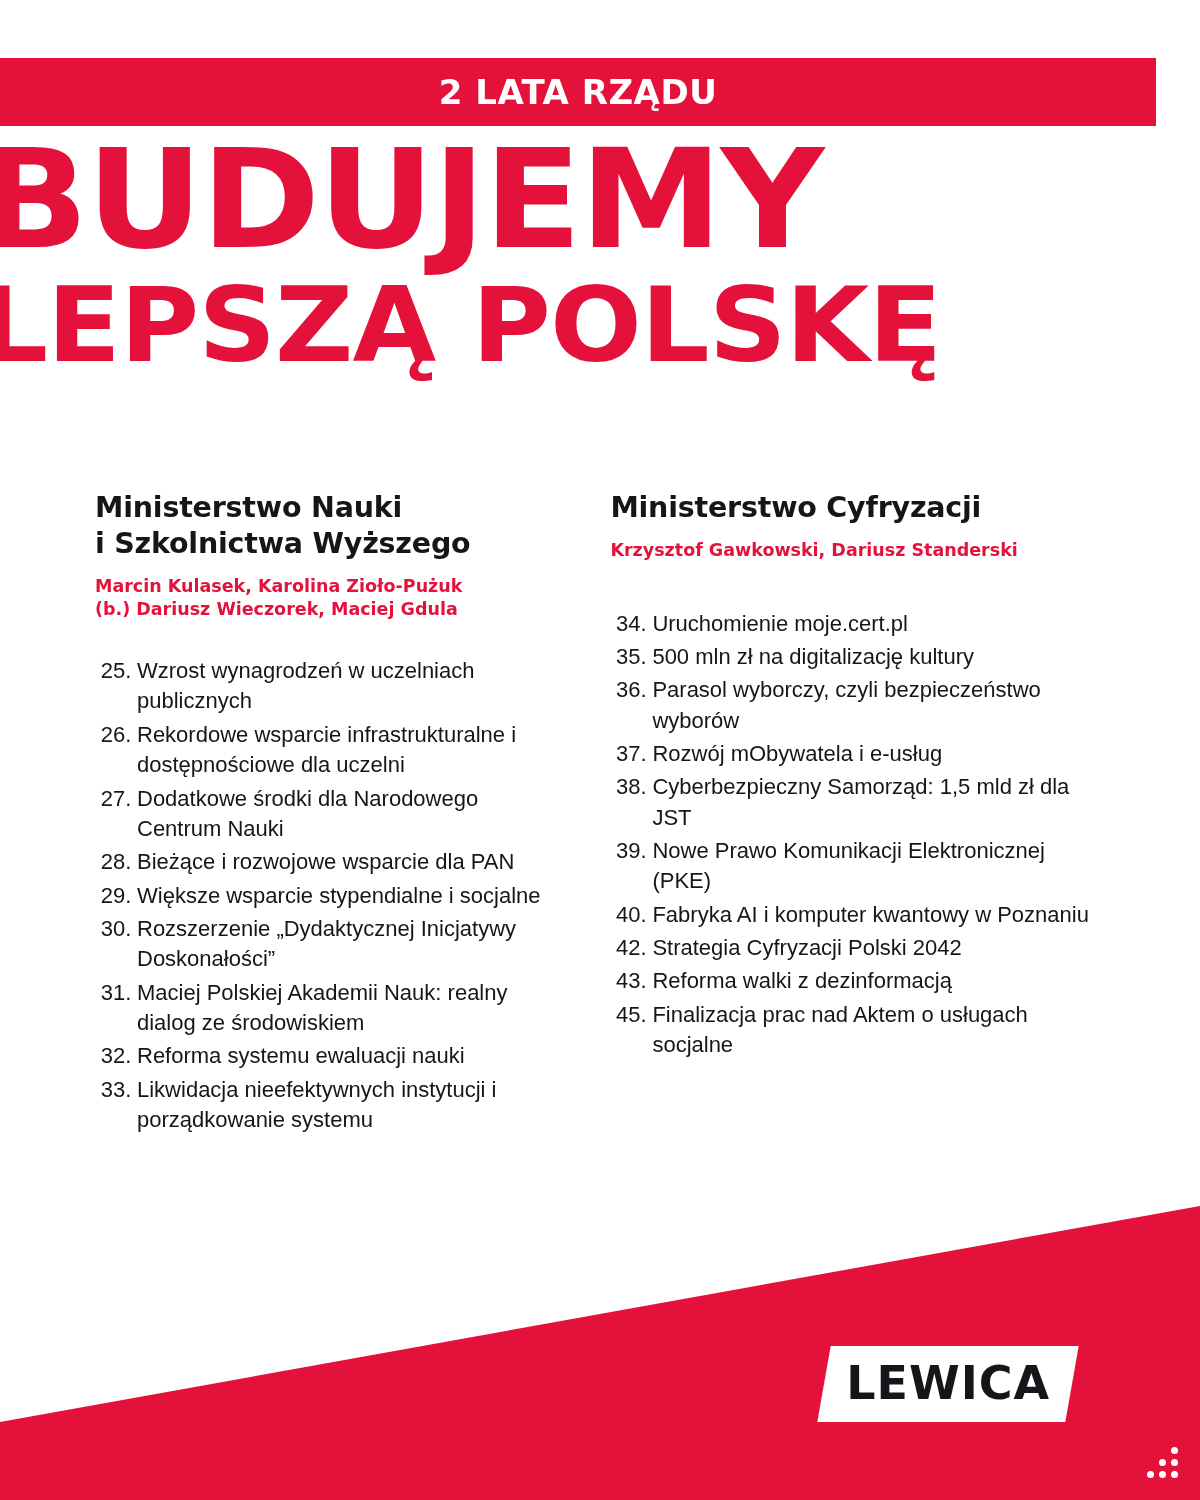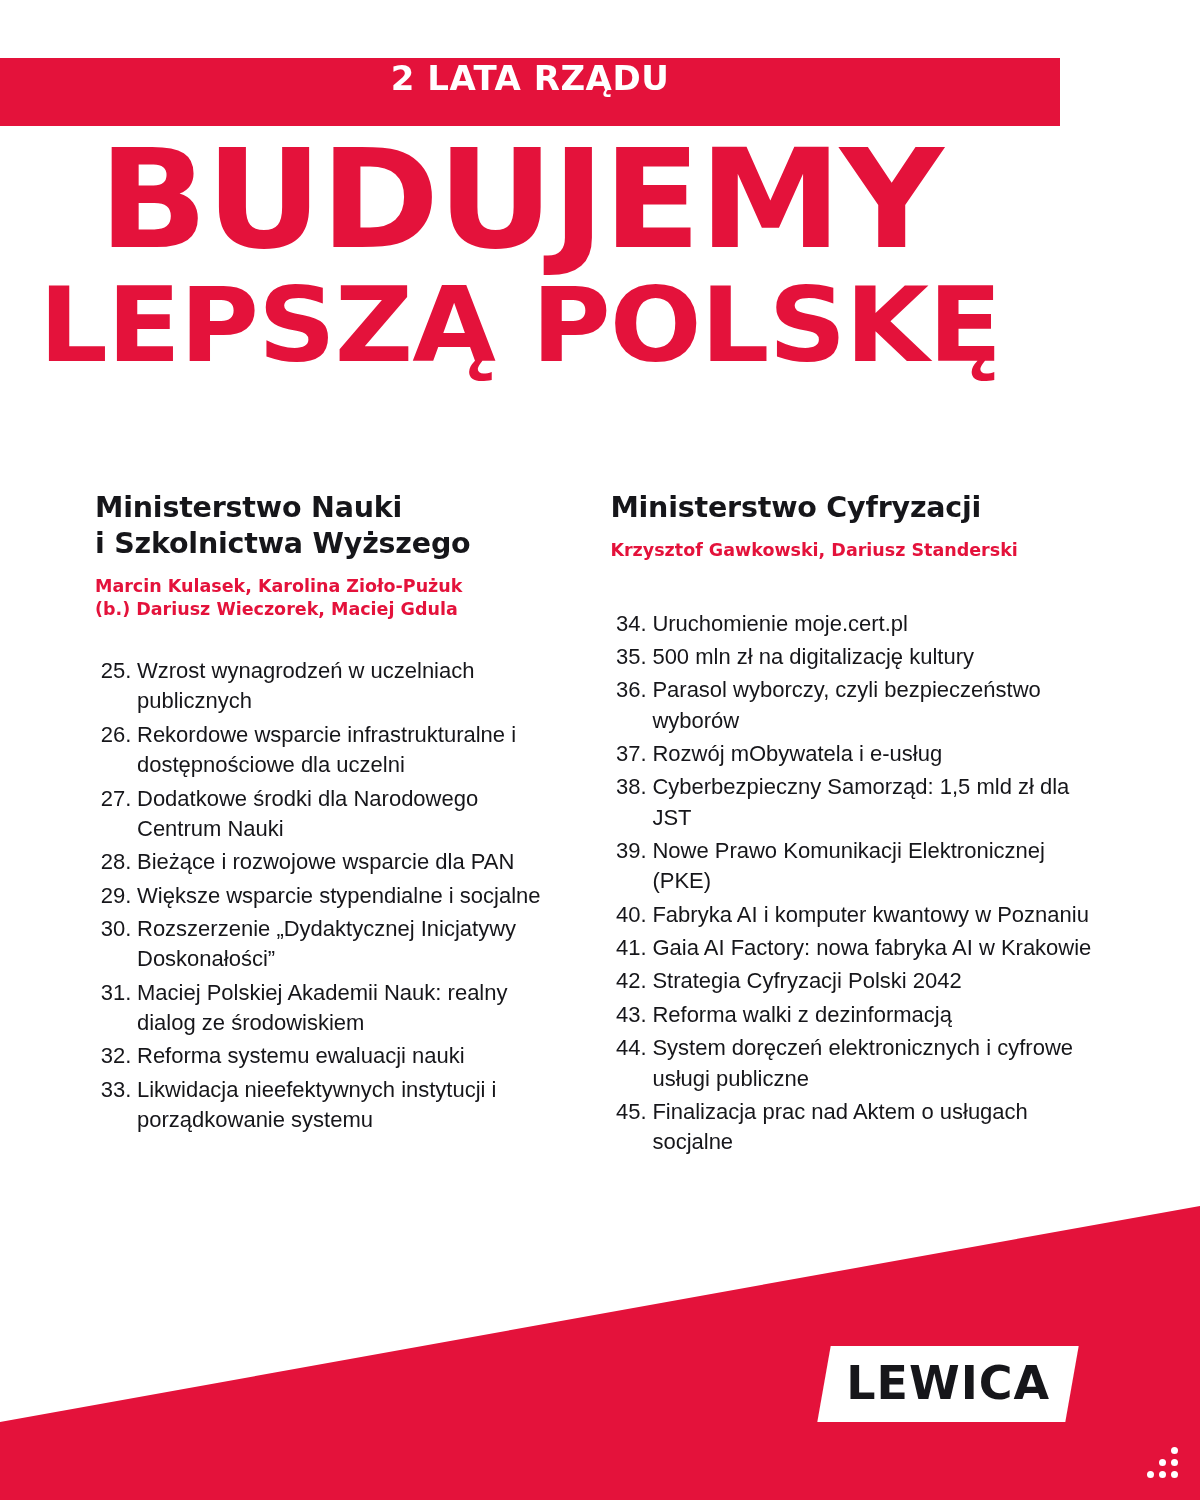"2 LATA RZĄDU" .top-banner { align-items: none -> center; width: 1060px -> 1156px }
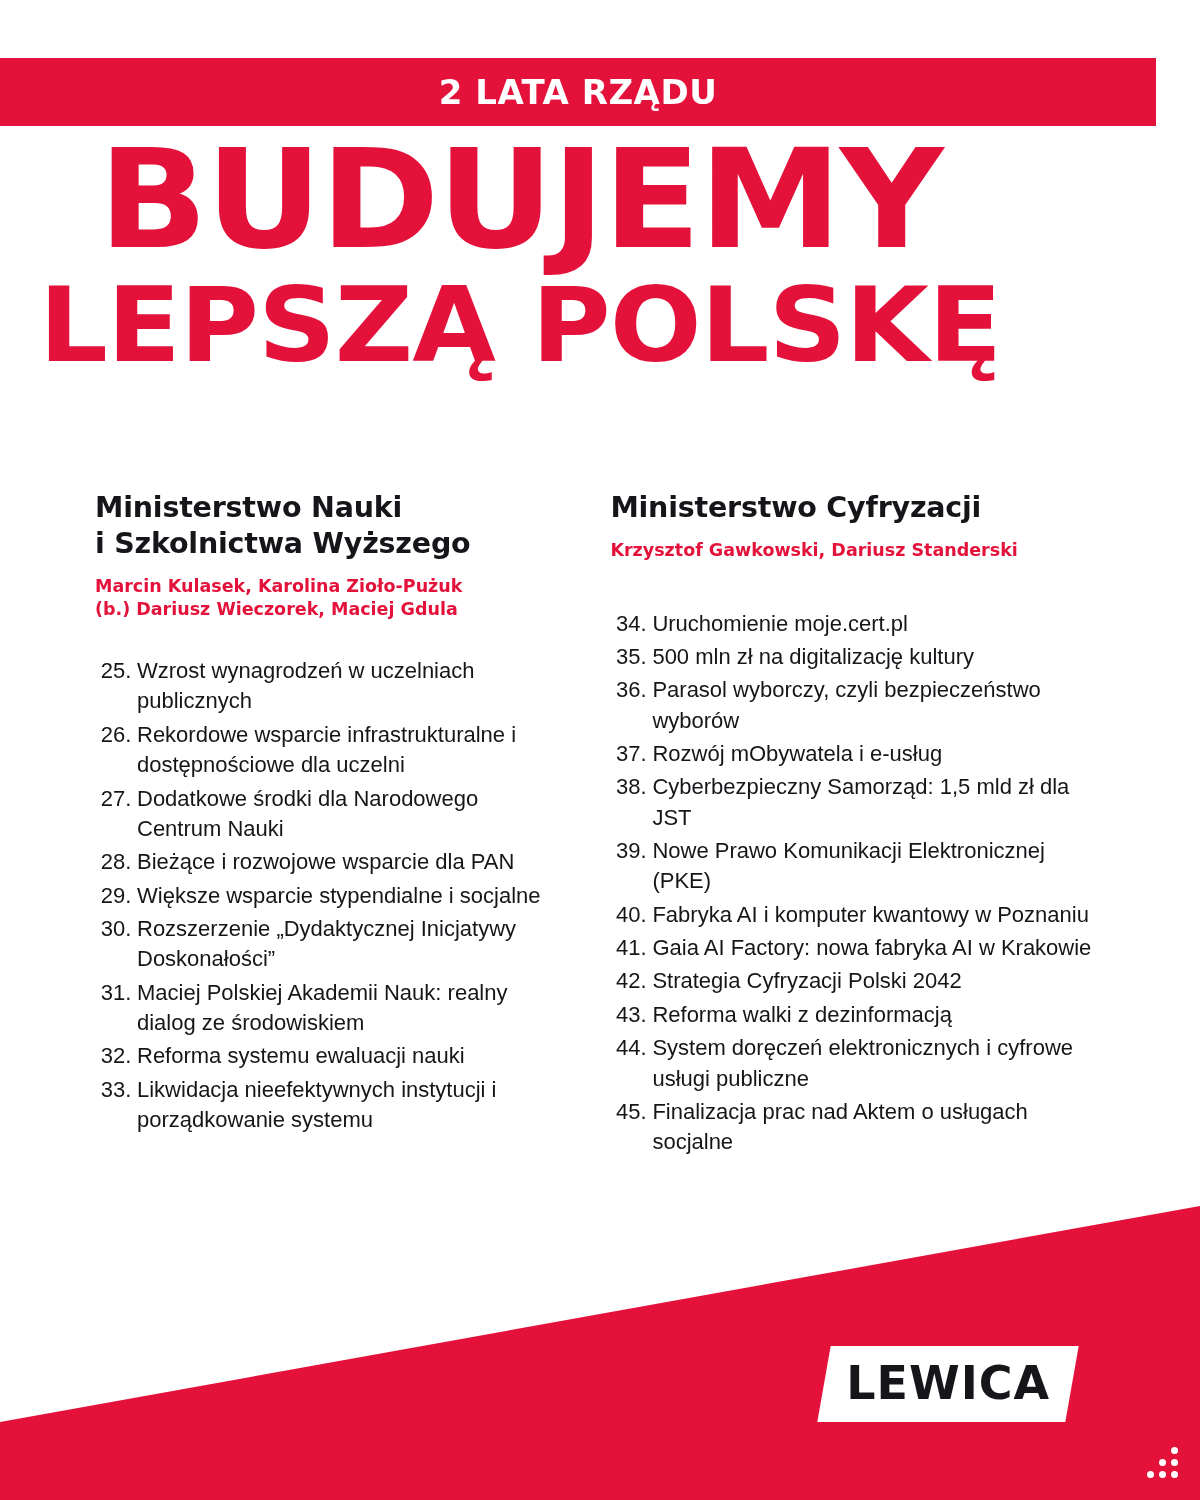"BUDUJEMY" .headline-wrap { text-align: center -> left }
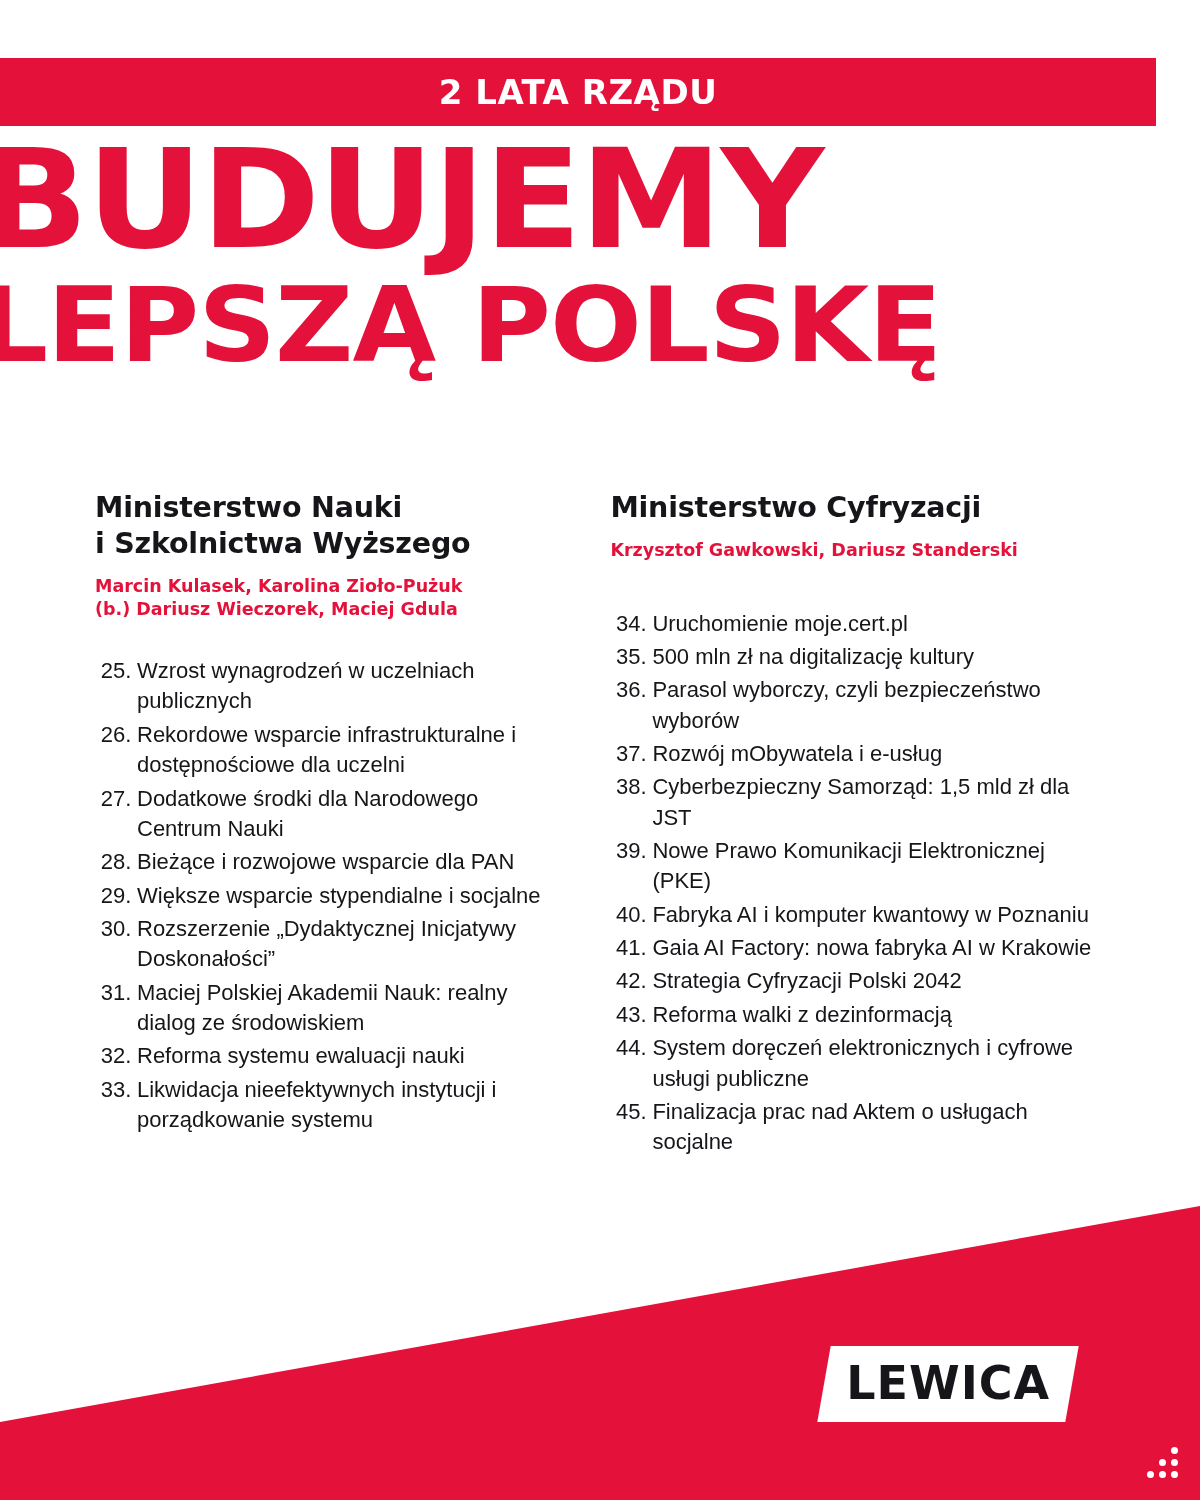"41." li.item { html: <li> <span>41.</span> <span> Gaia AI Factory: nowa fabryka AI w Krakowie</span> </li> -> none }
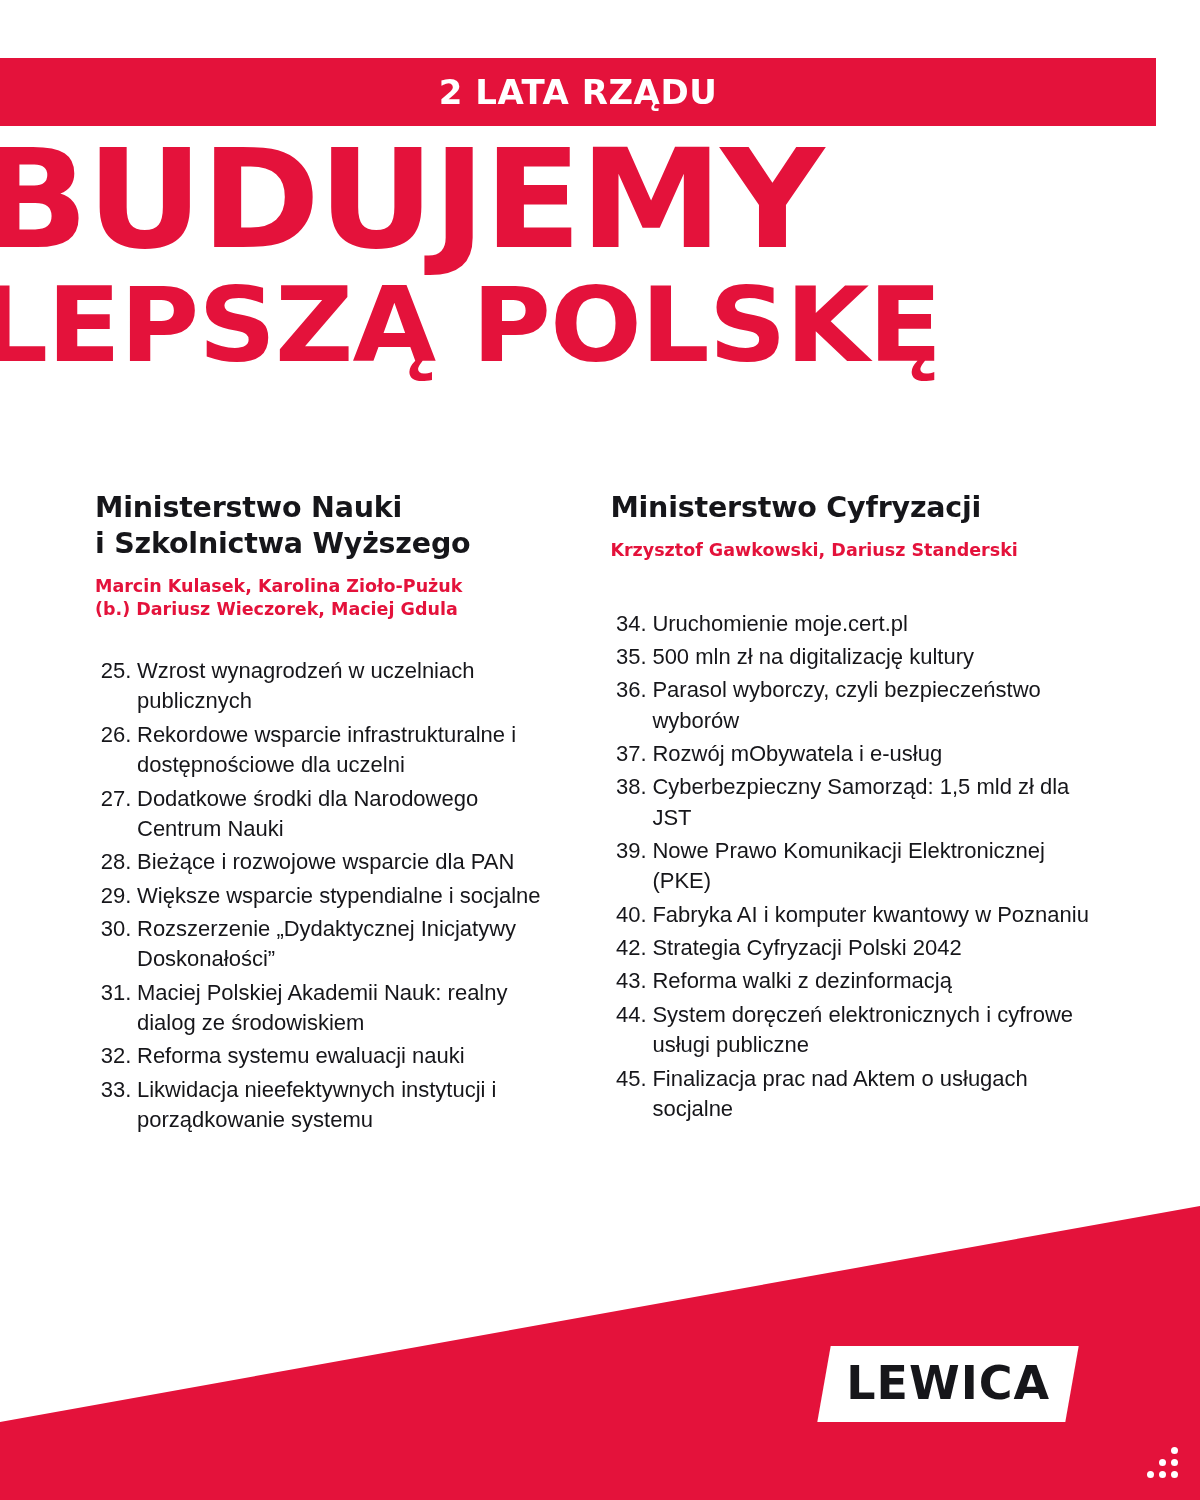"44." li.item { html: <li> <span>44.</span> <span>System doręczeń elektronicznych i cyfrowe usługi publiczne</span> </li> -> none }
